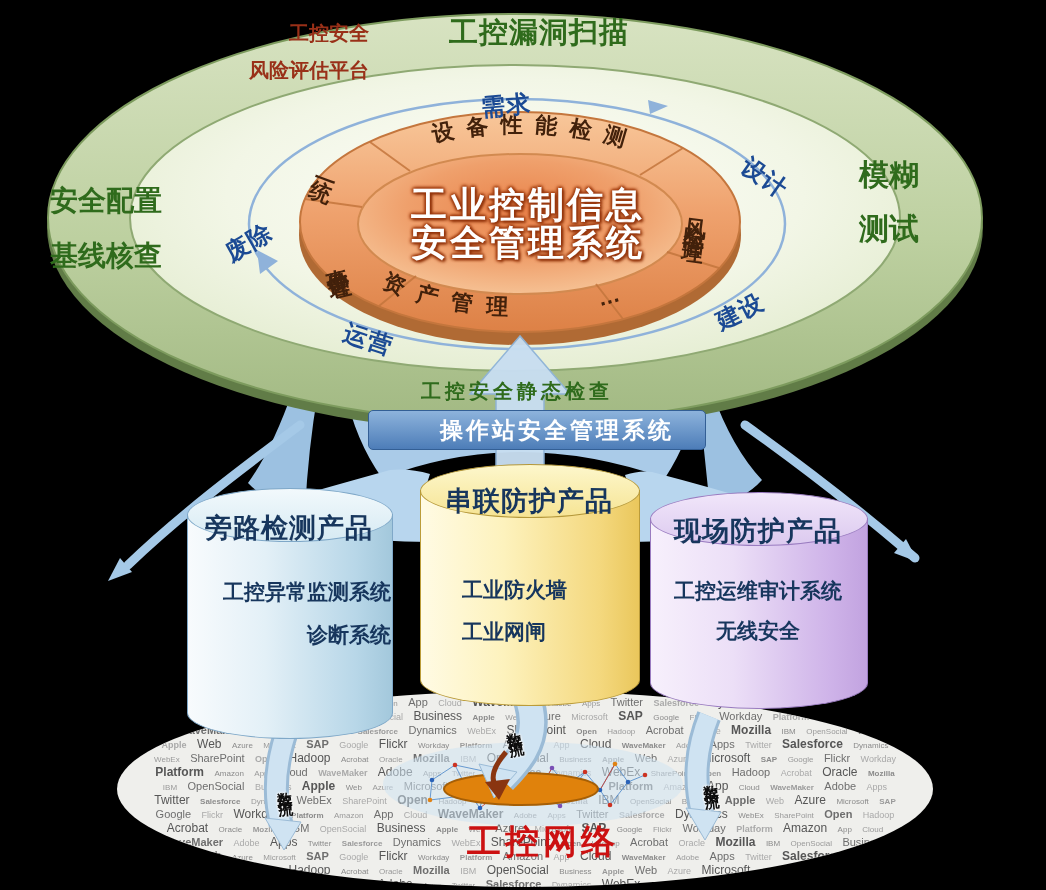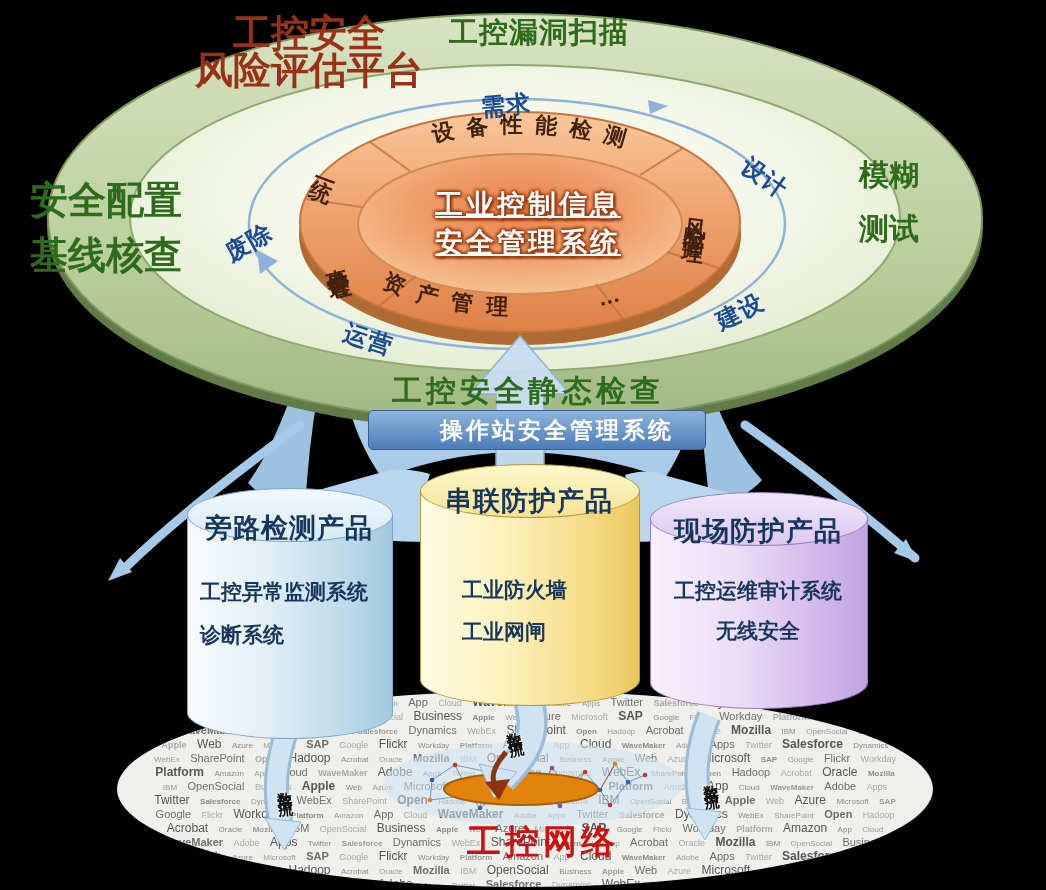"工控安全" div.lbl { font-size: 38px -> 20px; text-align: none -> right }
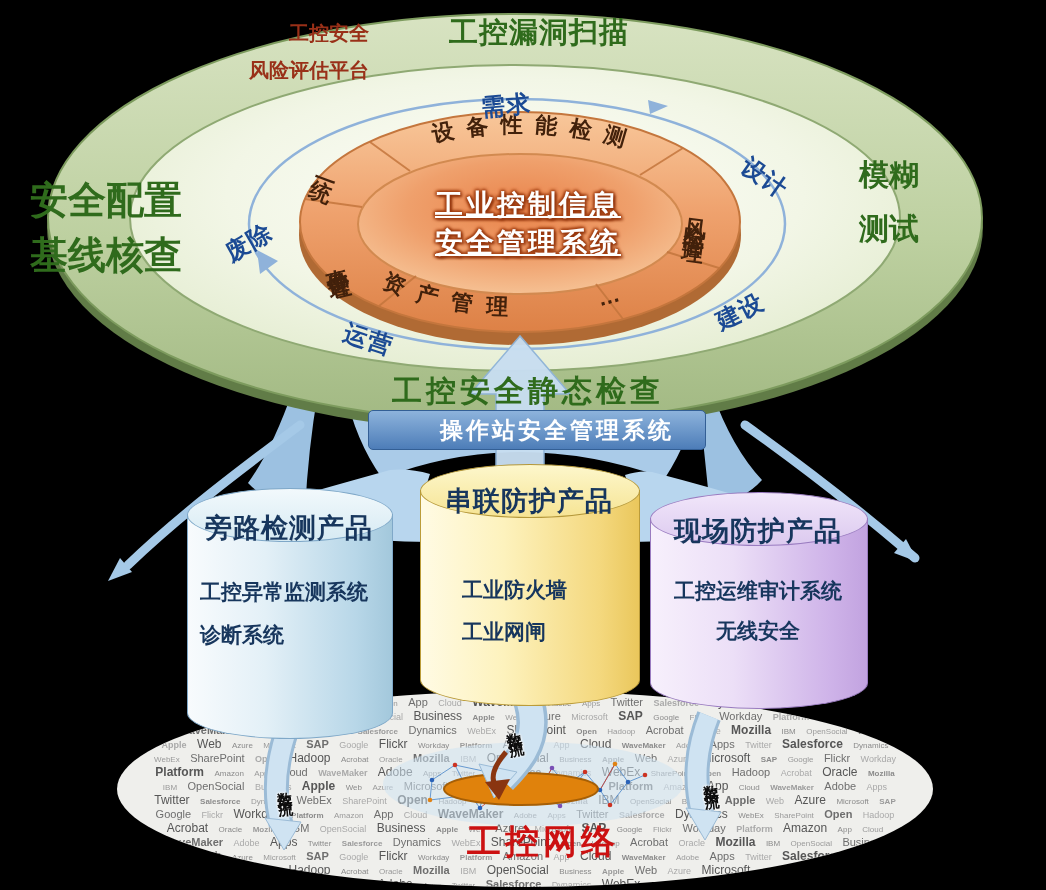"安全配置" div.lbl { font-size: 38px -> 28px }
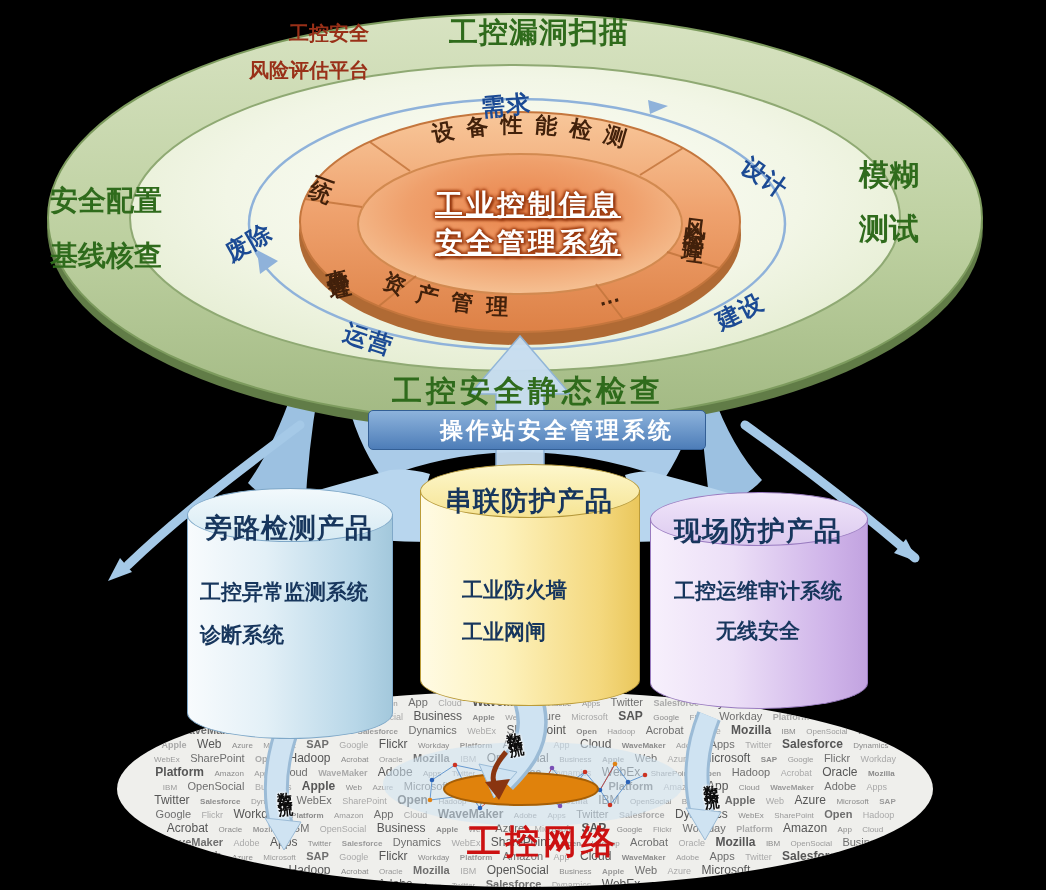"工业控制信息" .center-title { font-size: 28px -> 36px; text-decoration: underline -> none }
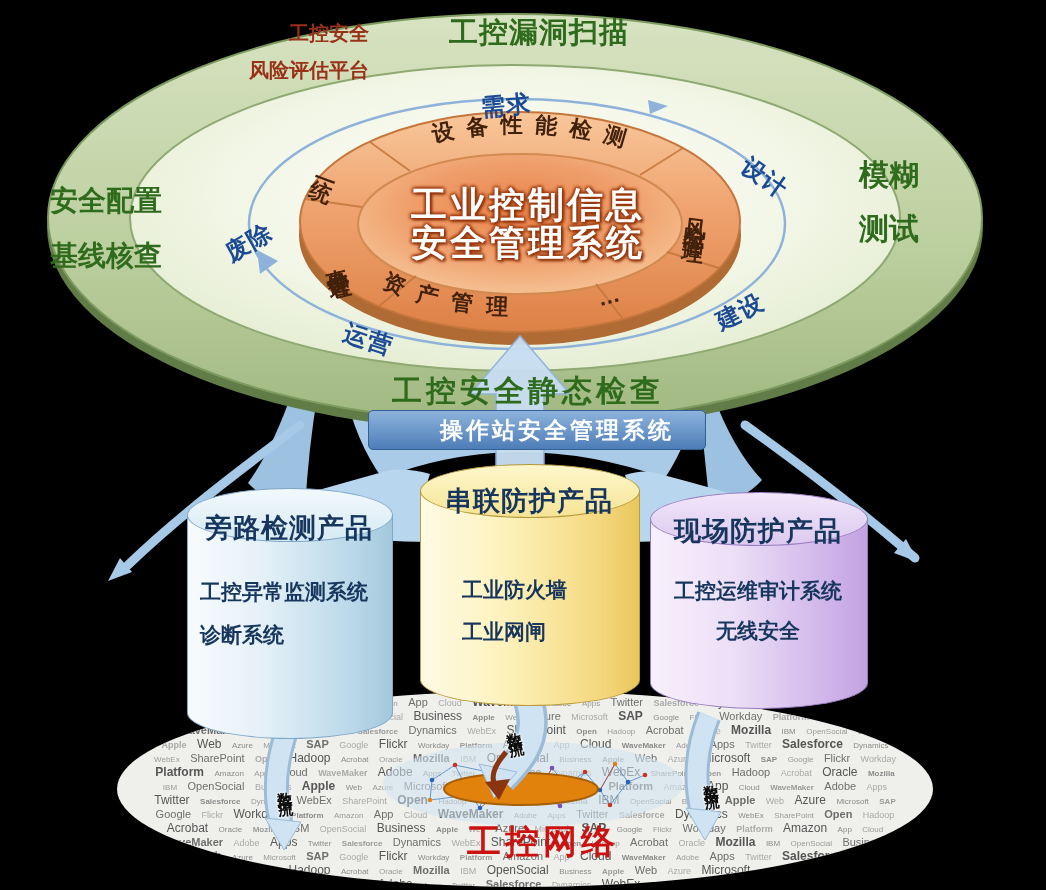"工控安全静态检查" div.lbl { font-size: 30px -> 20px; left: 528px -> 517px }
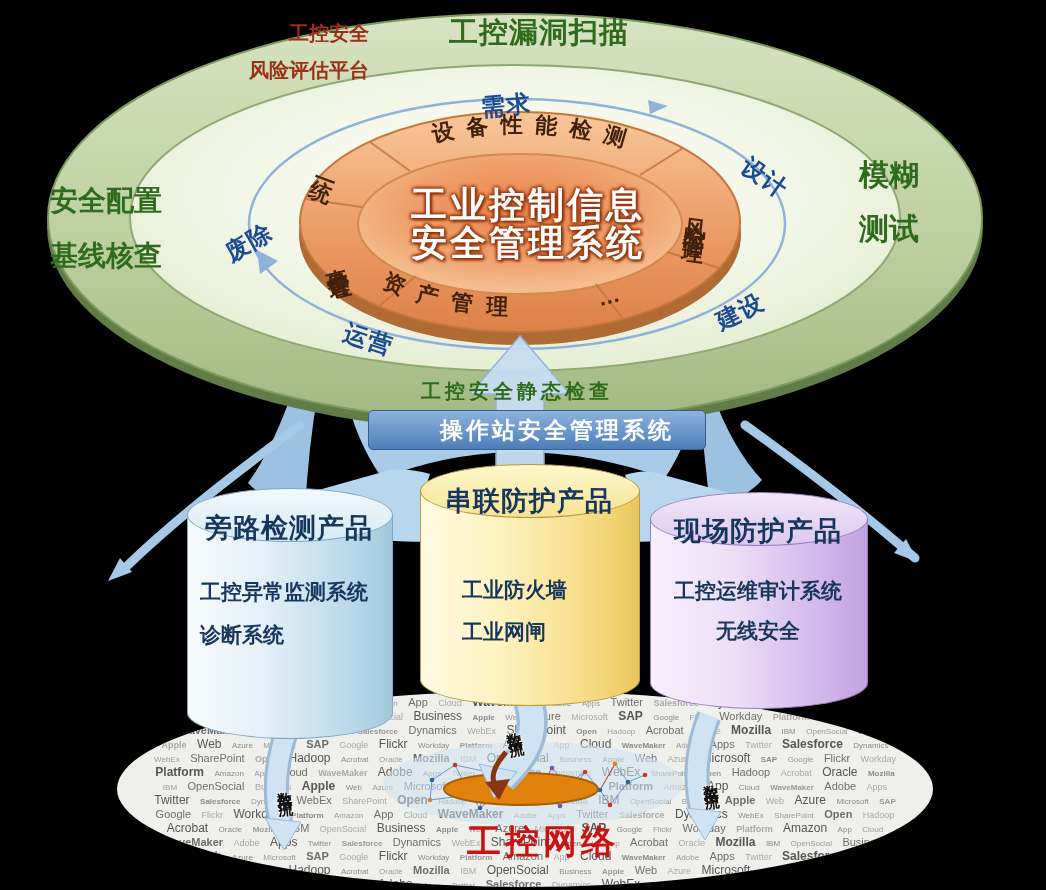"工控异常监测系统" #cyl-left .cyl-items { text-align: none -> right }
